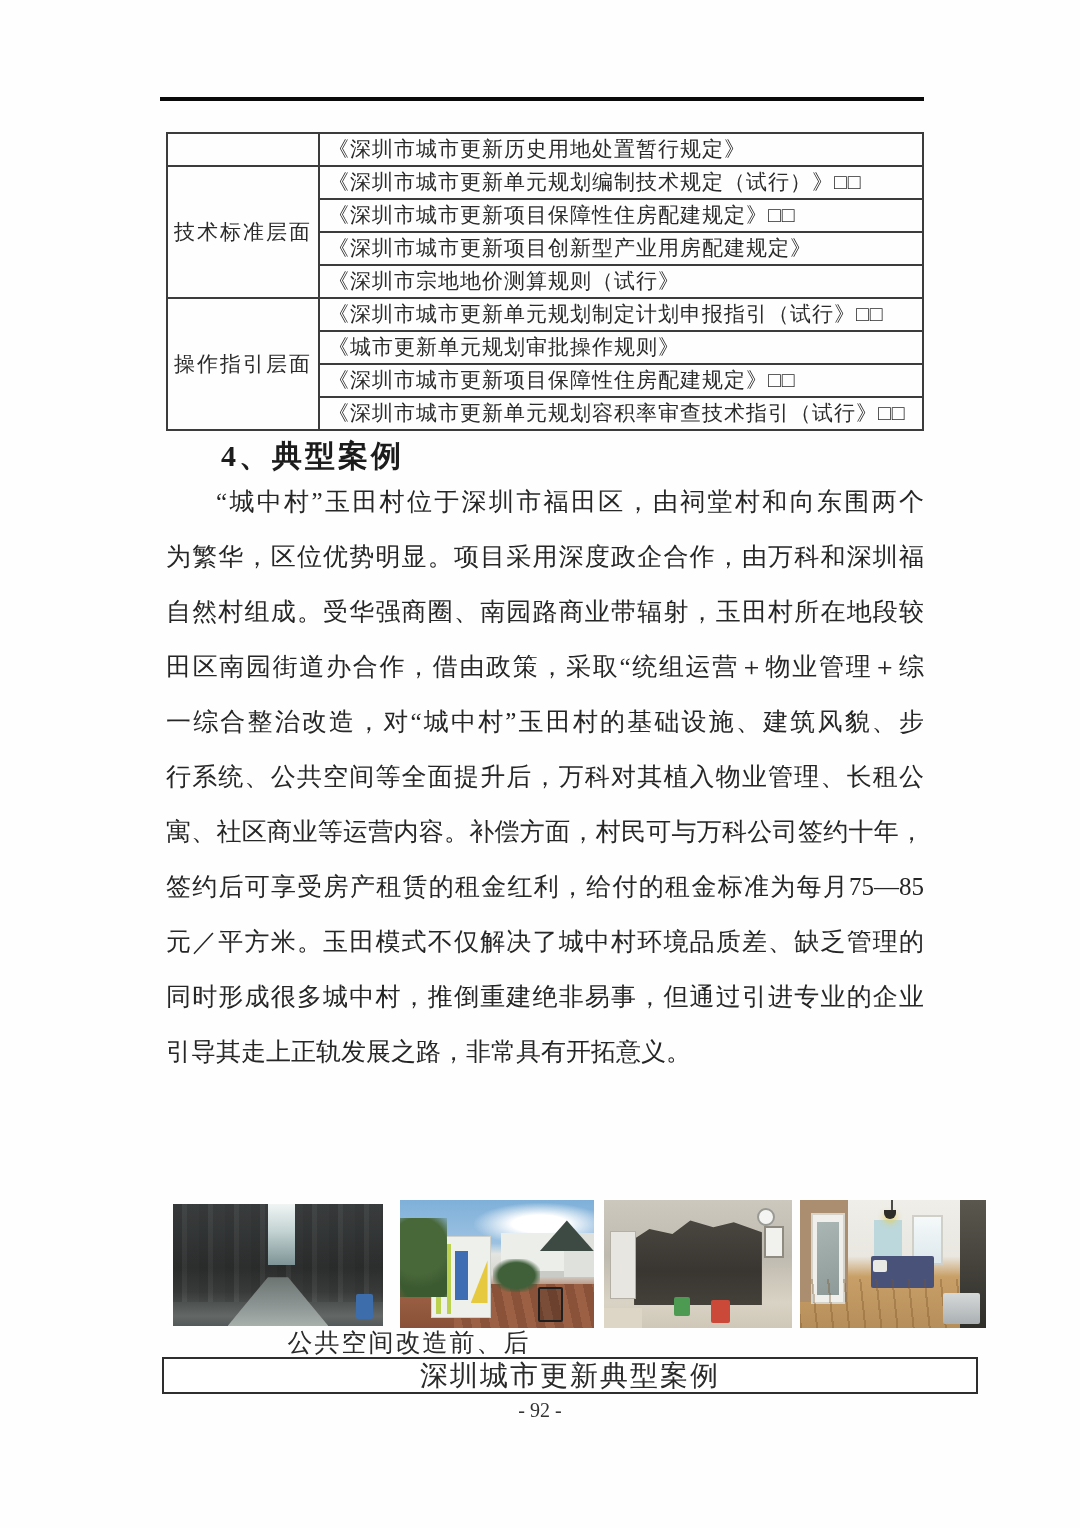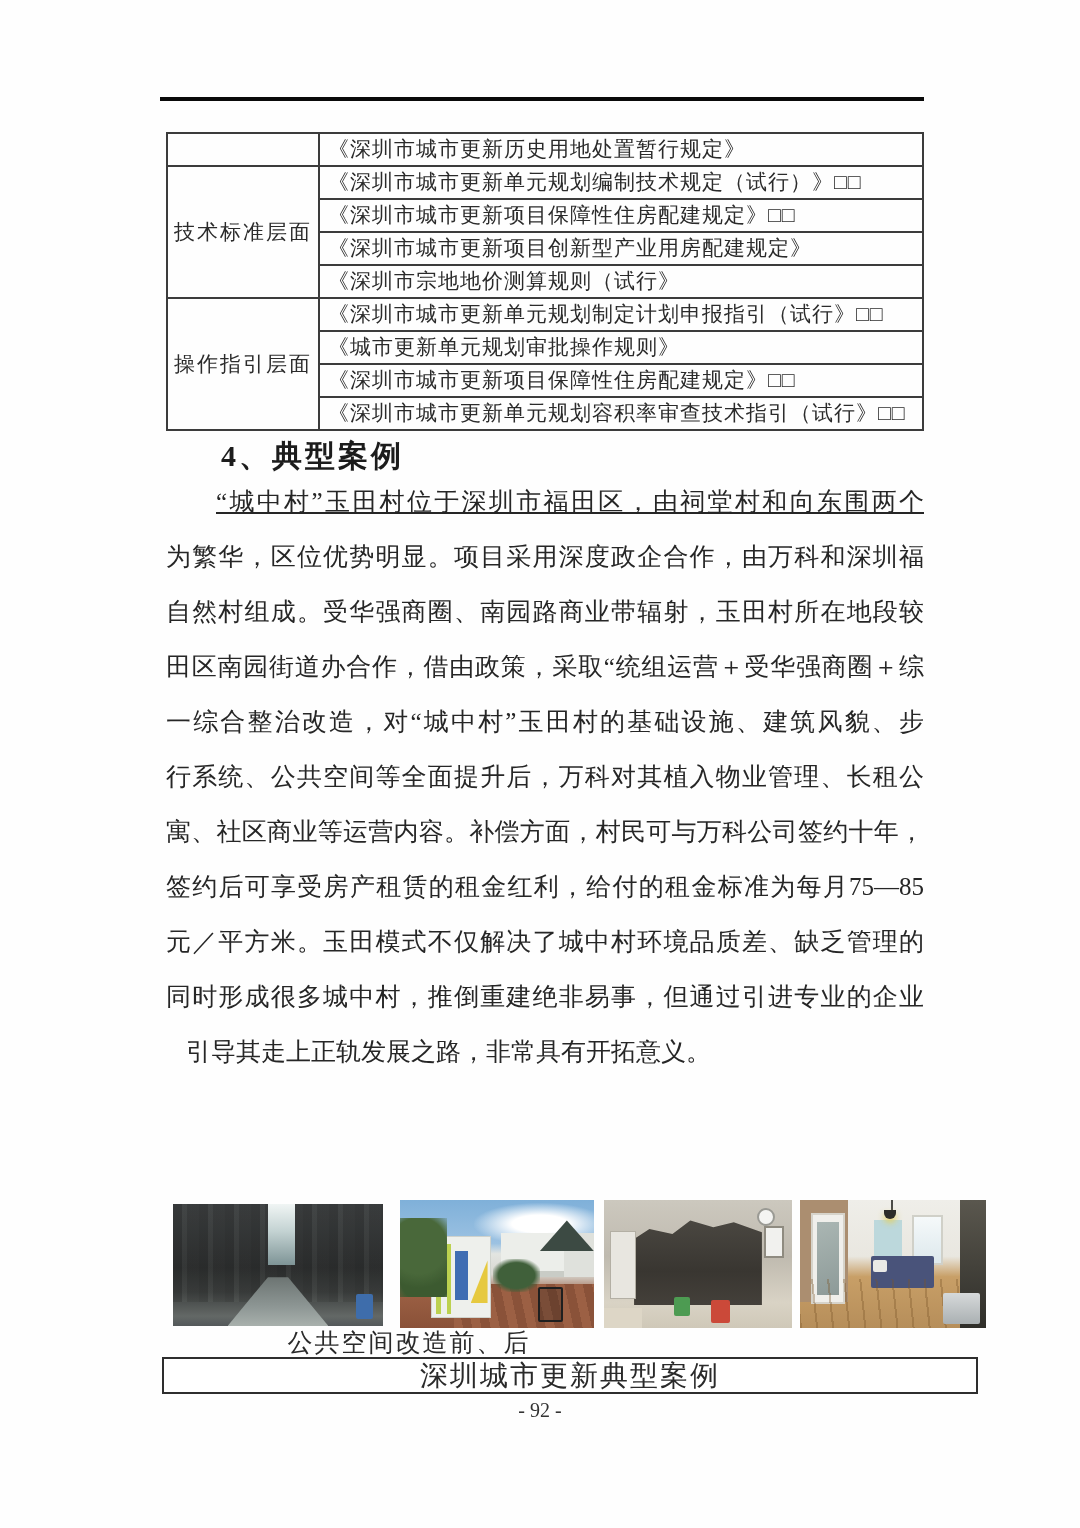"“城中村”玉田村位于深圳市福田区，由祠堂村和向东围两个" .para .pline.first { text-decoration: underline -> none }
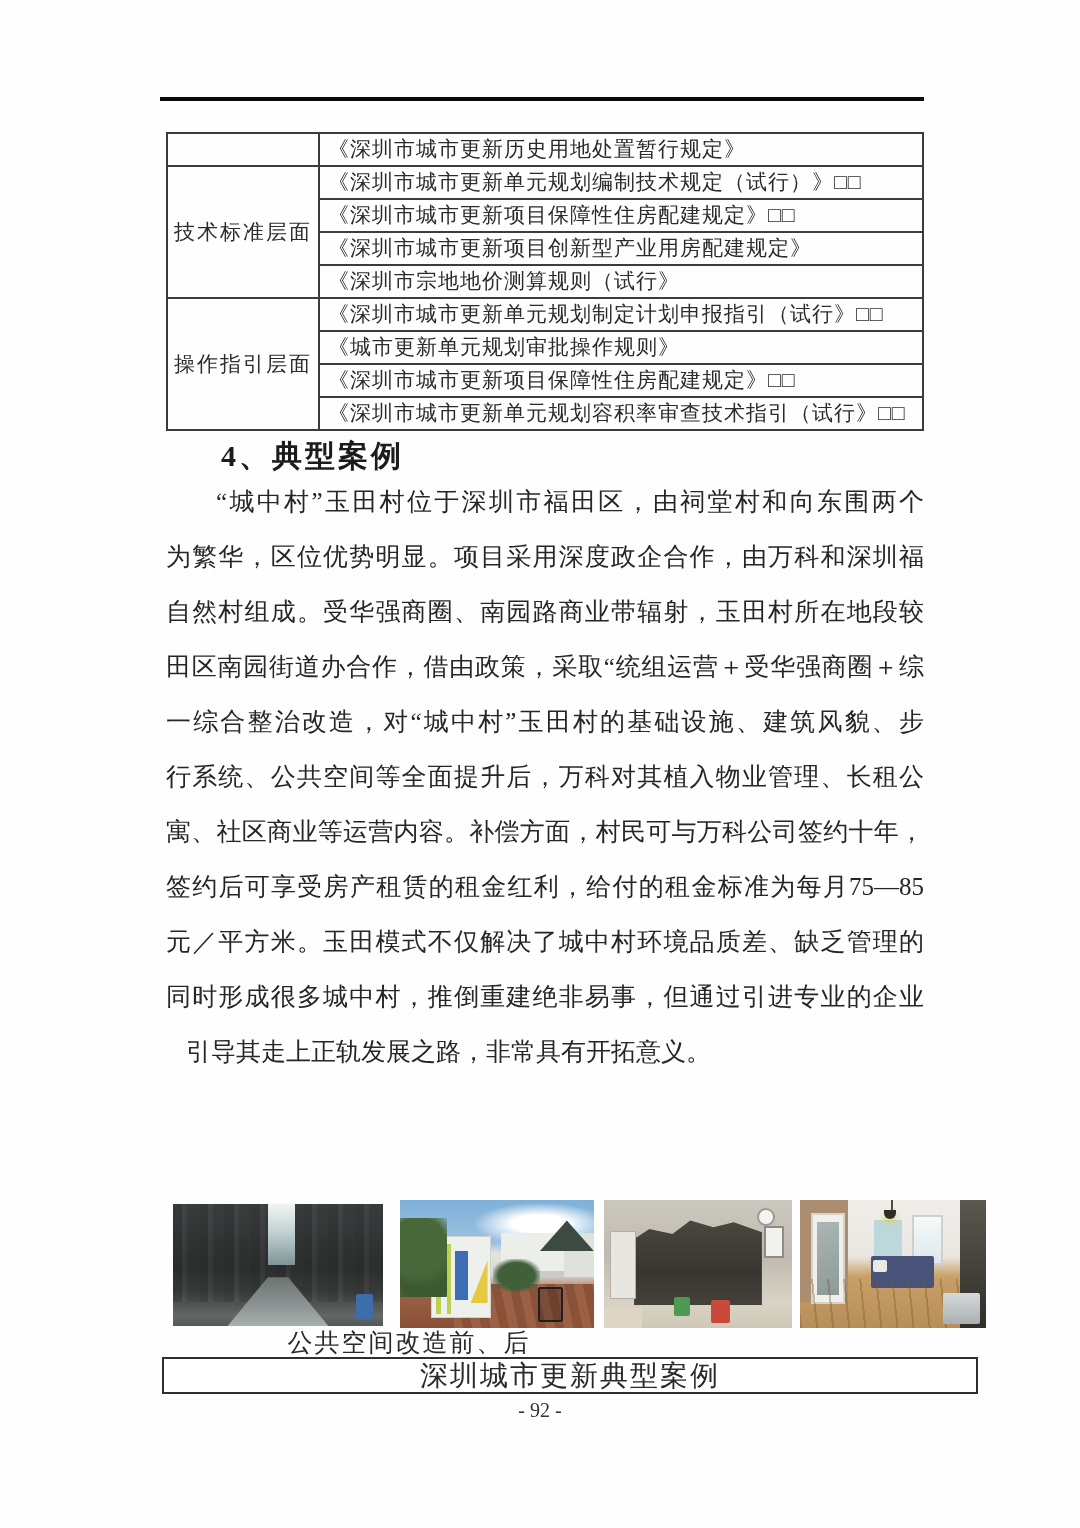"田区南园街道办合作，借由政策，采取“统组运营＋受华强商圈＋综" div.pline { text: 受华强商圈 -> 物业管理 }
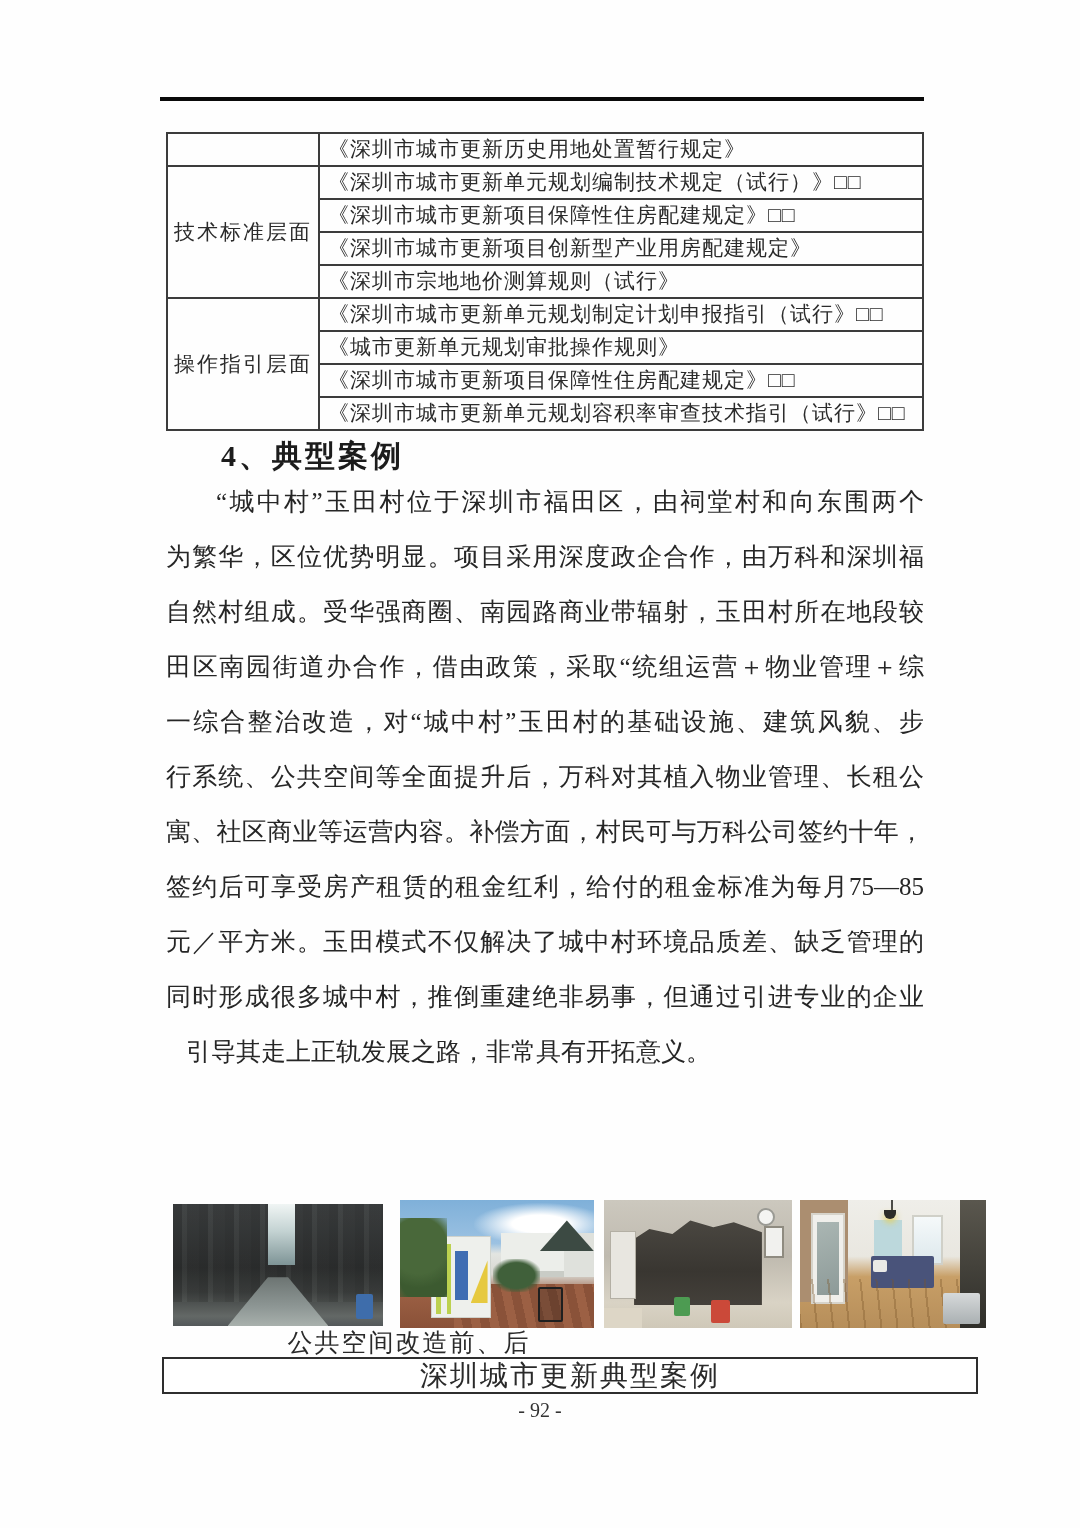"引导其走上正轨发展之路，非常具有开拓意义。" .para .pline.last { margin-left: 20px -> none }
